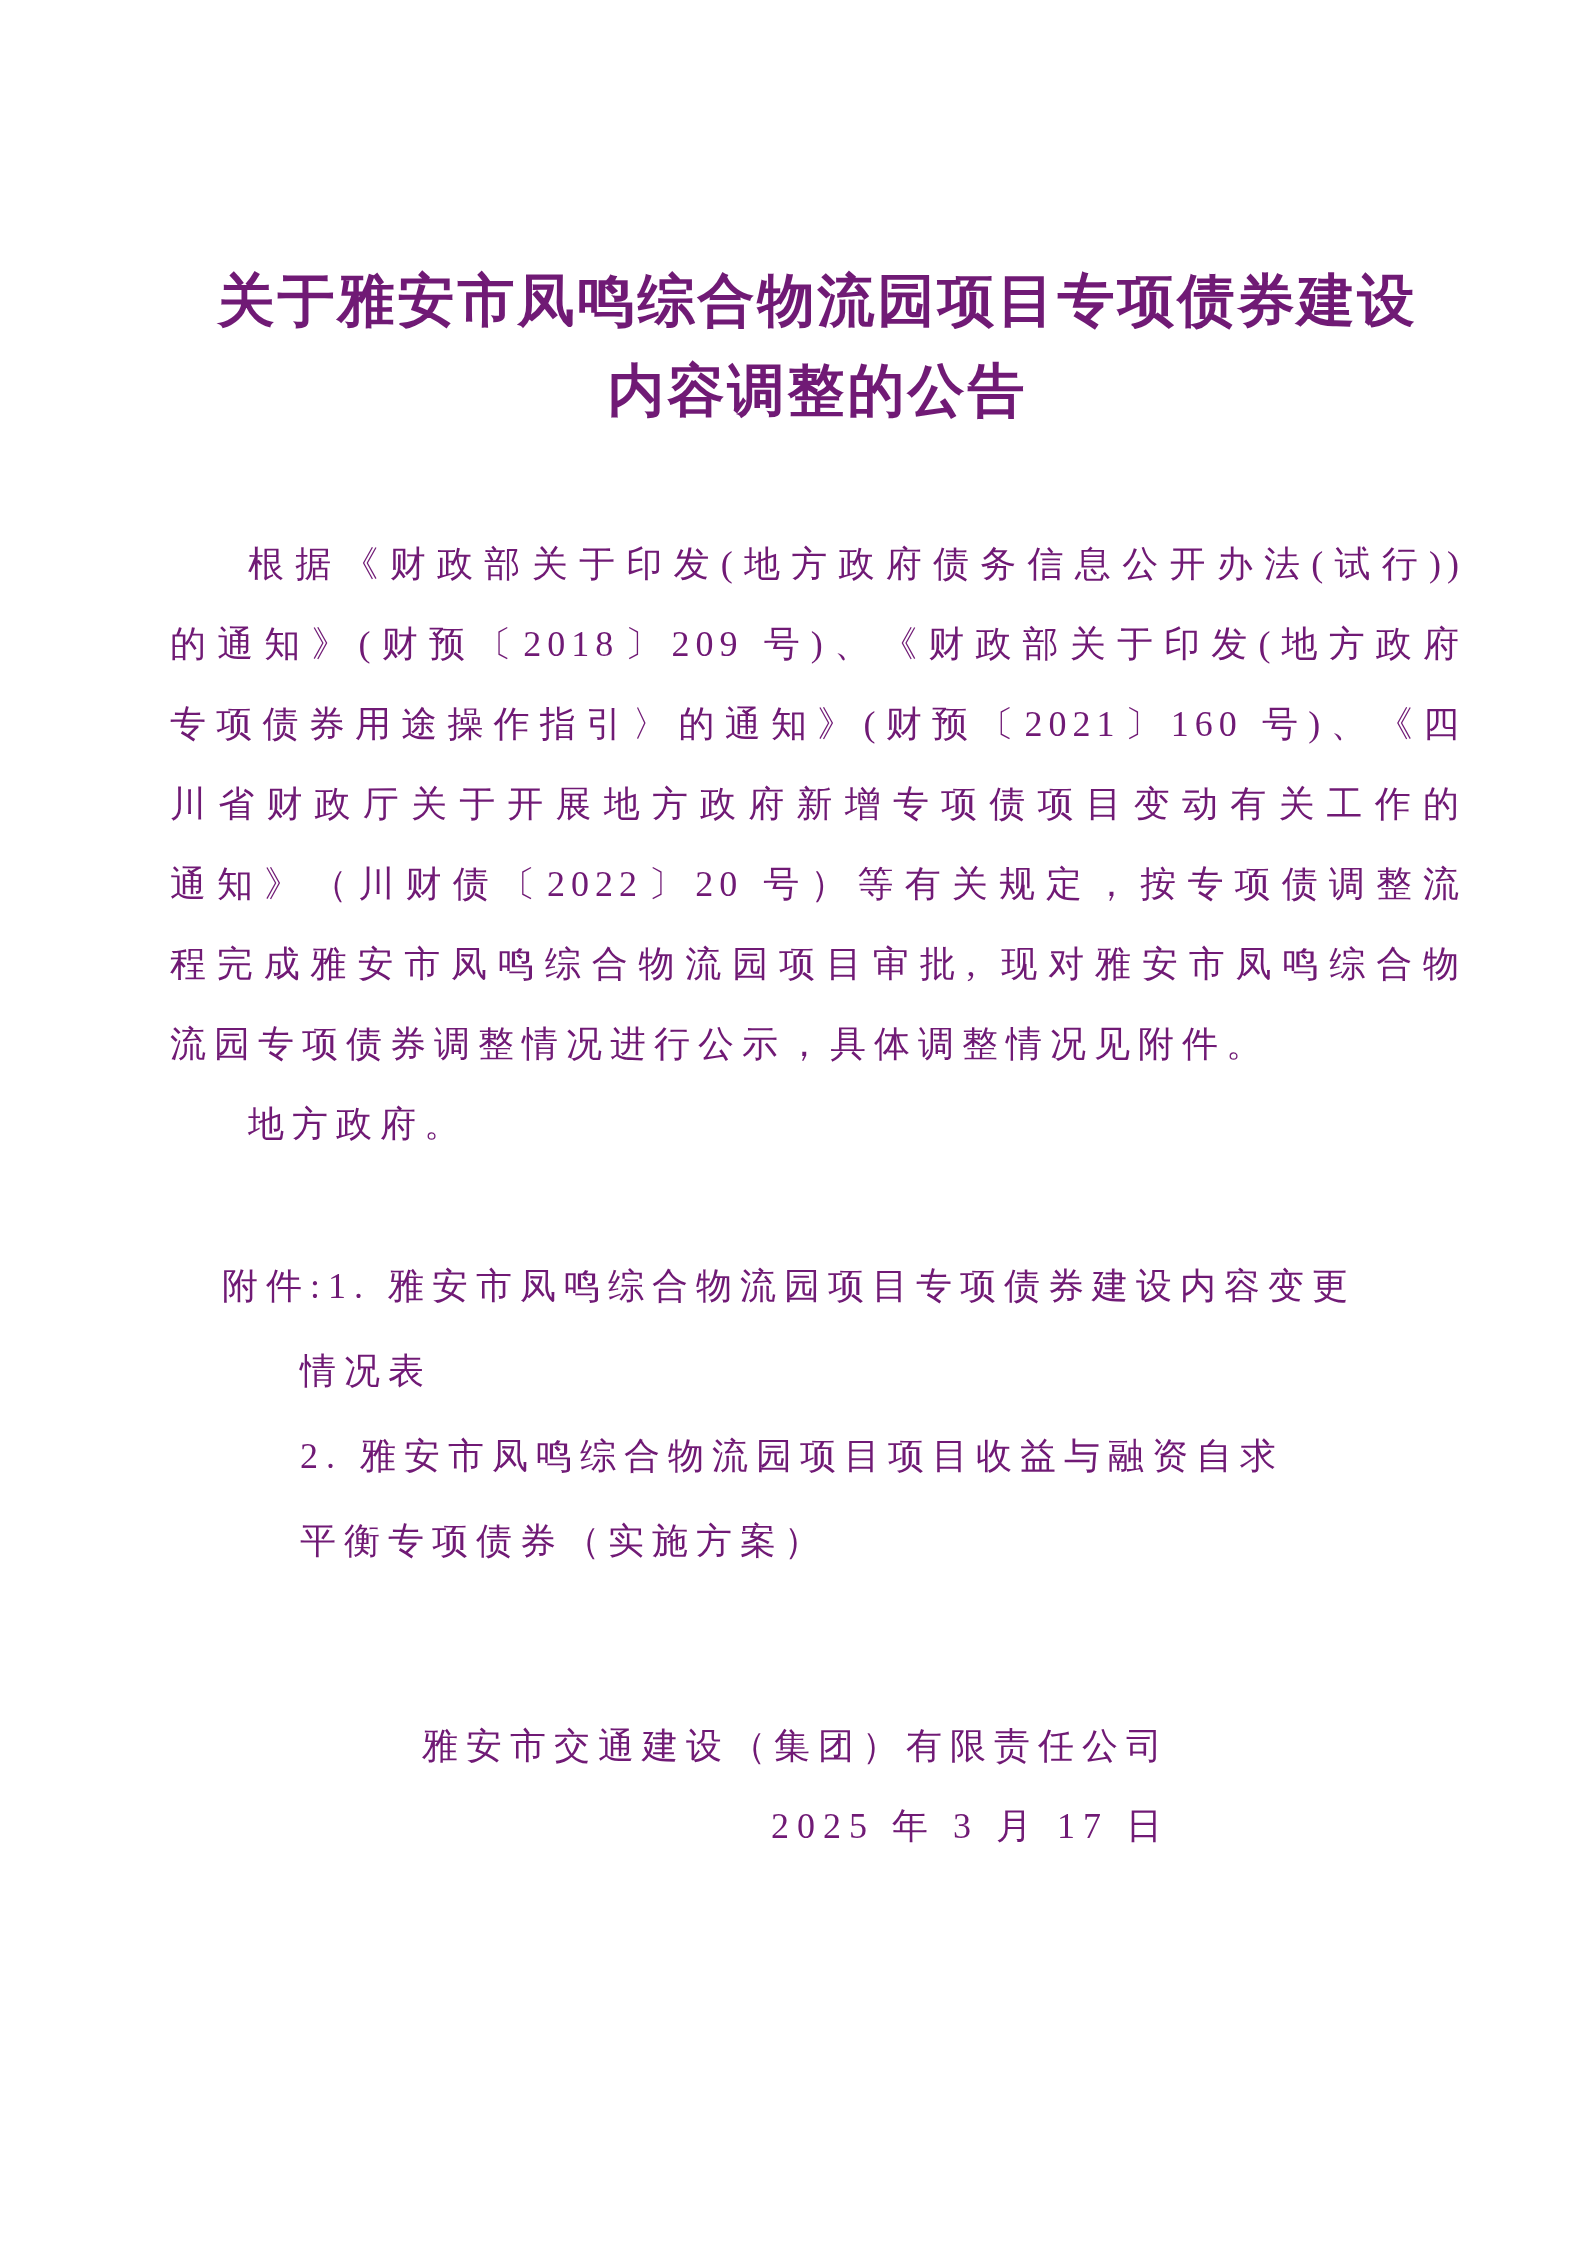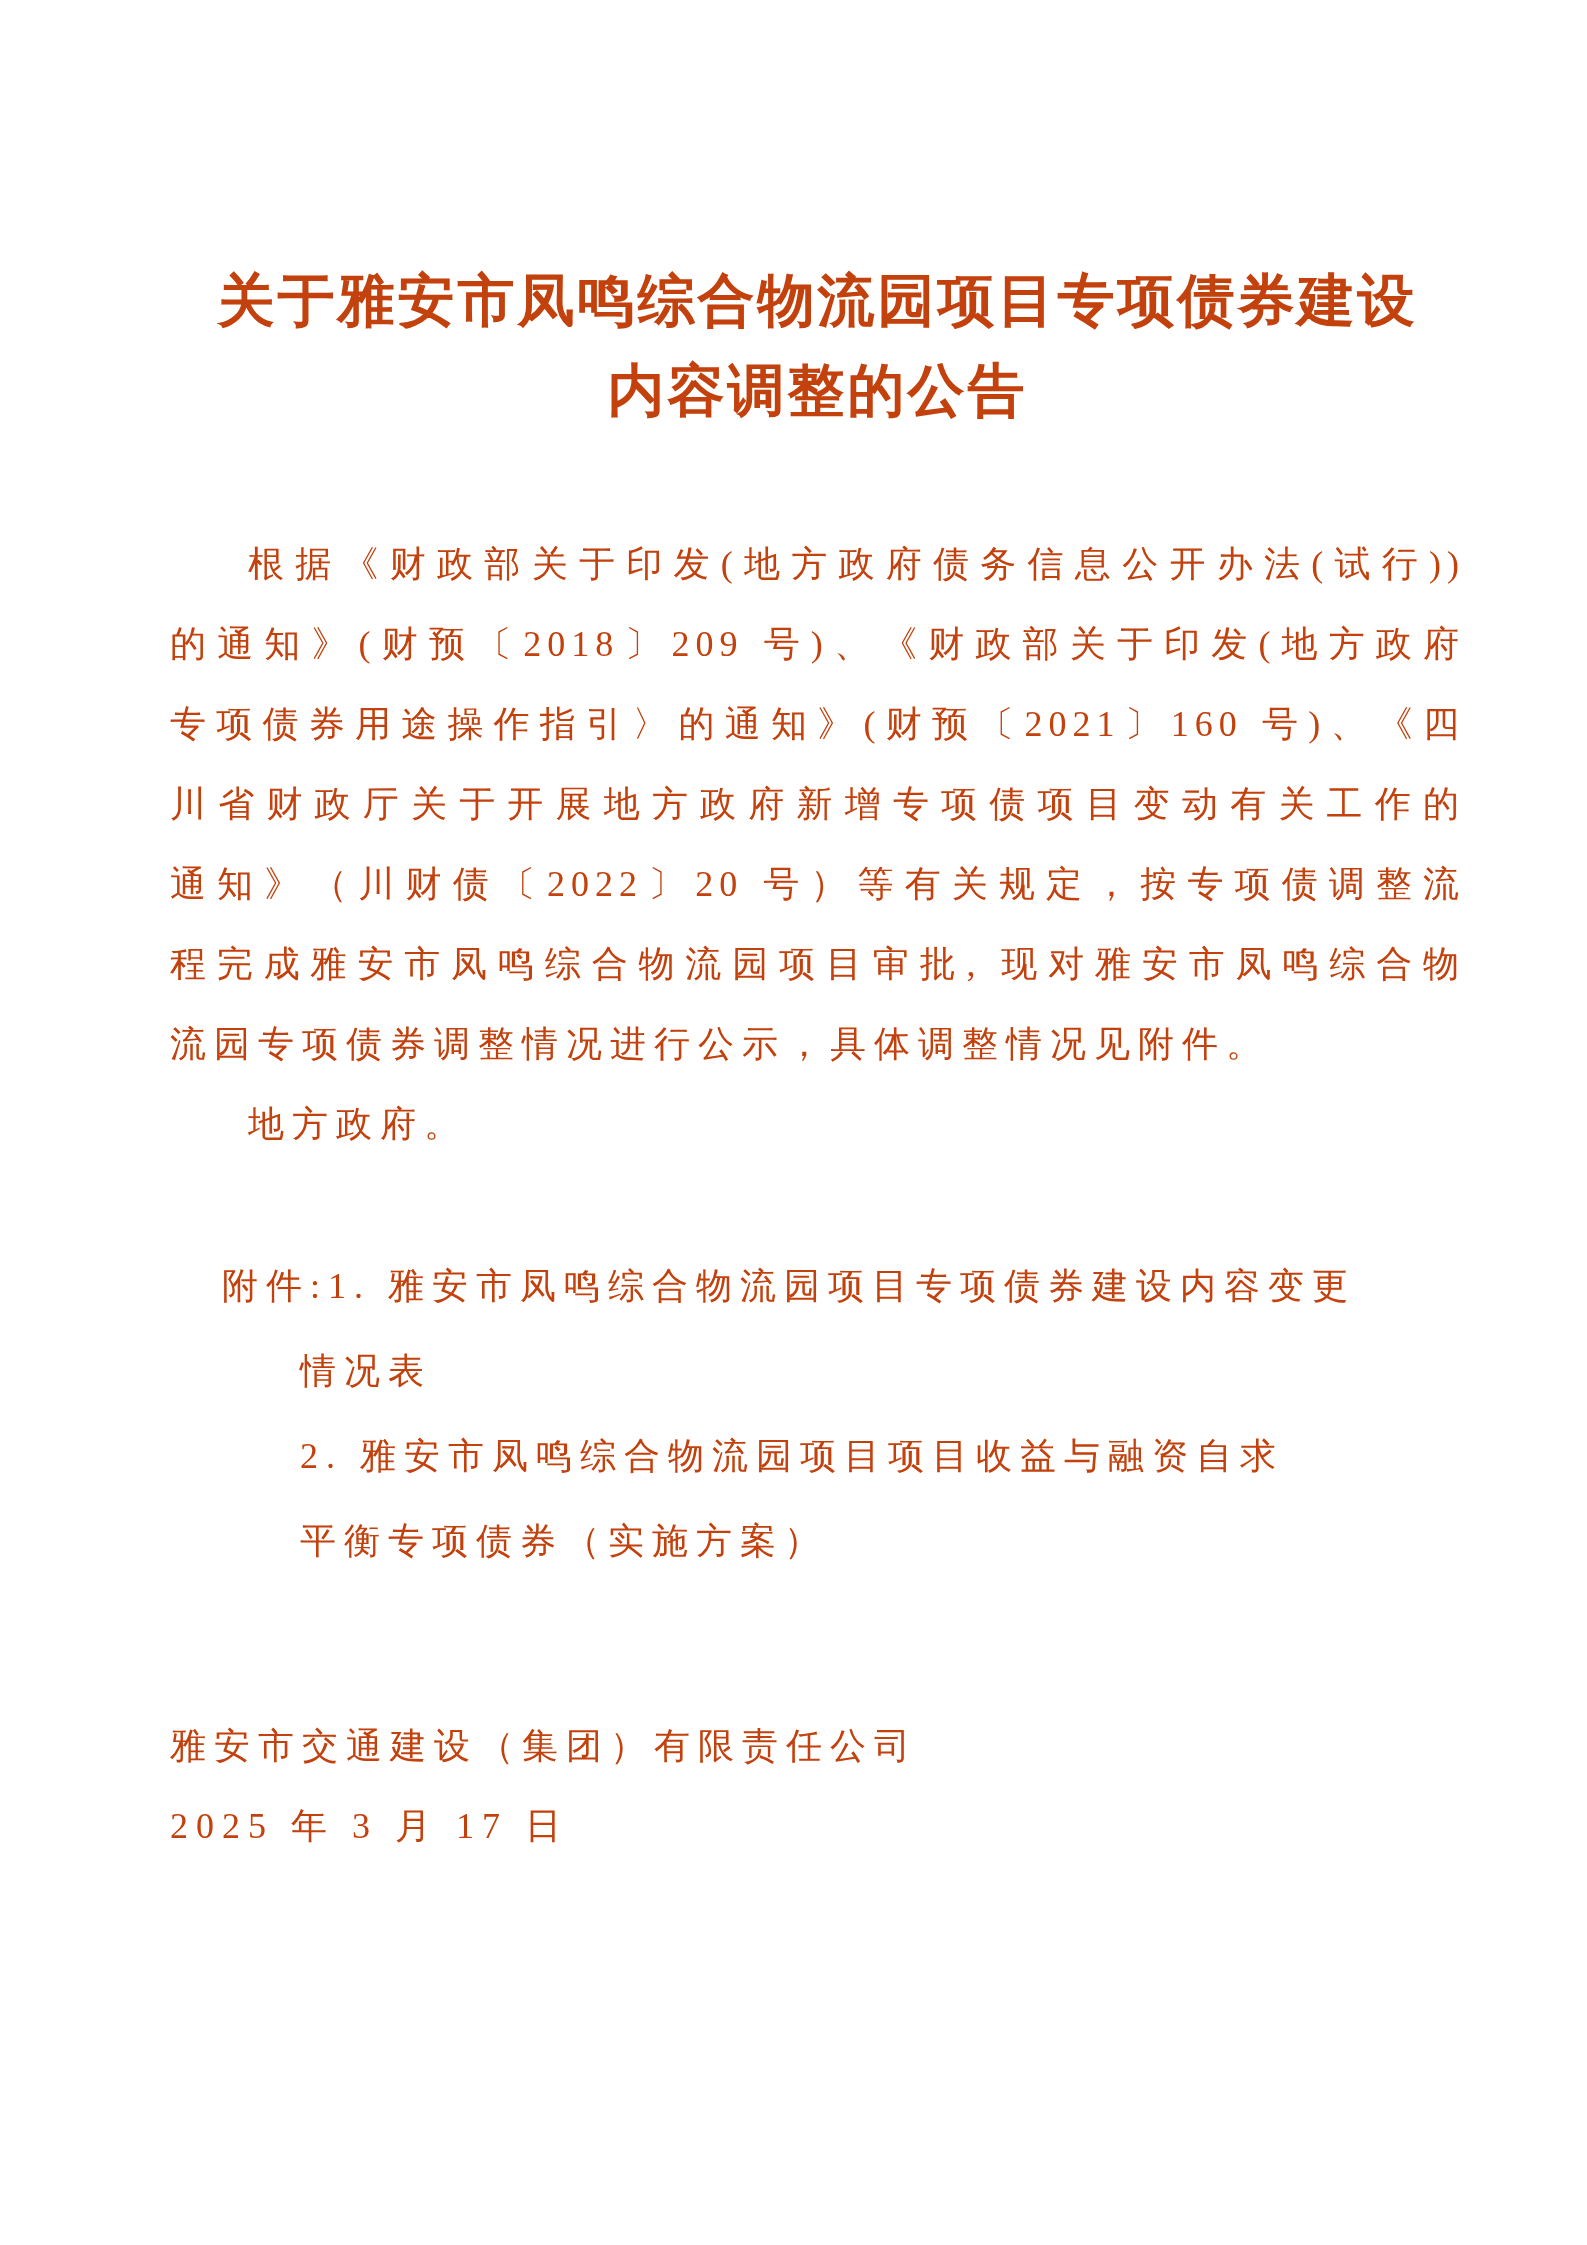"关于雅安市凤鸣综合物流园项目专项债券建设" .page { color: #c2410c -> #701a75 }
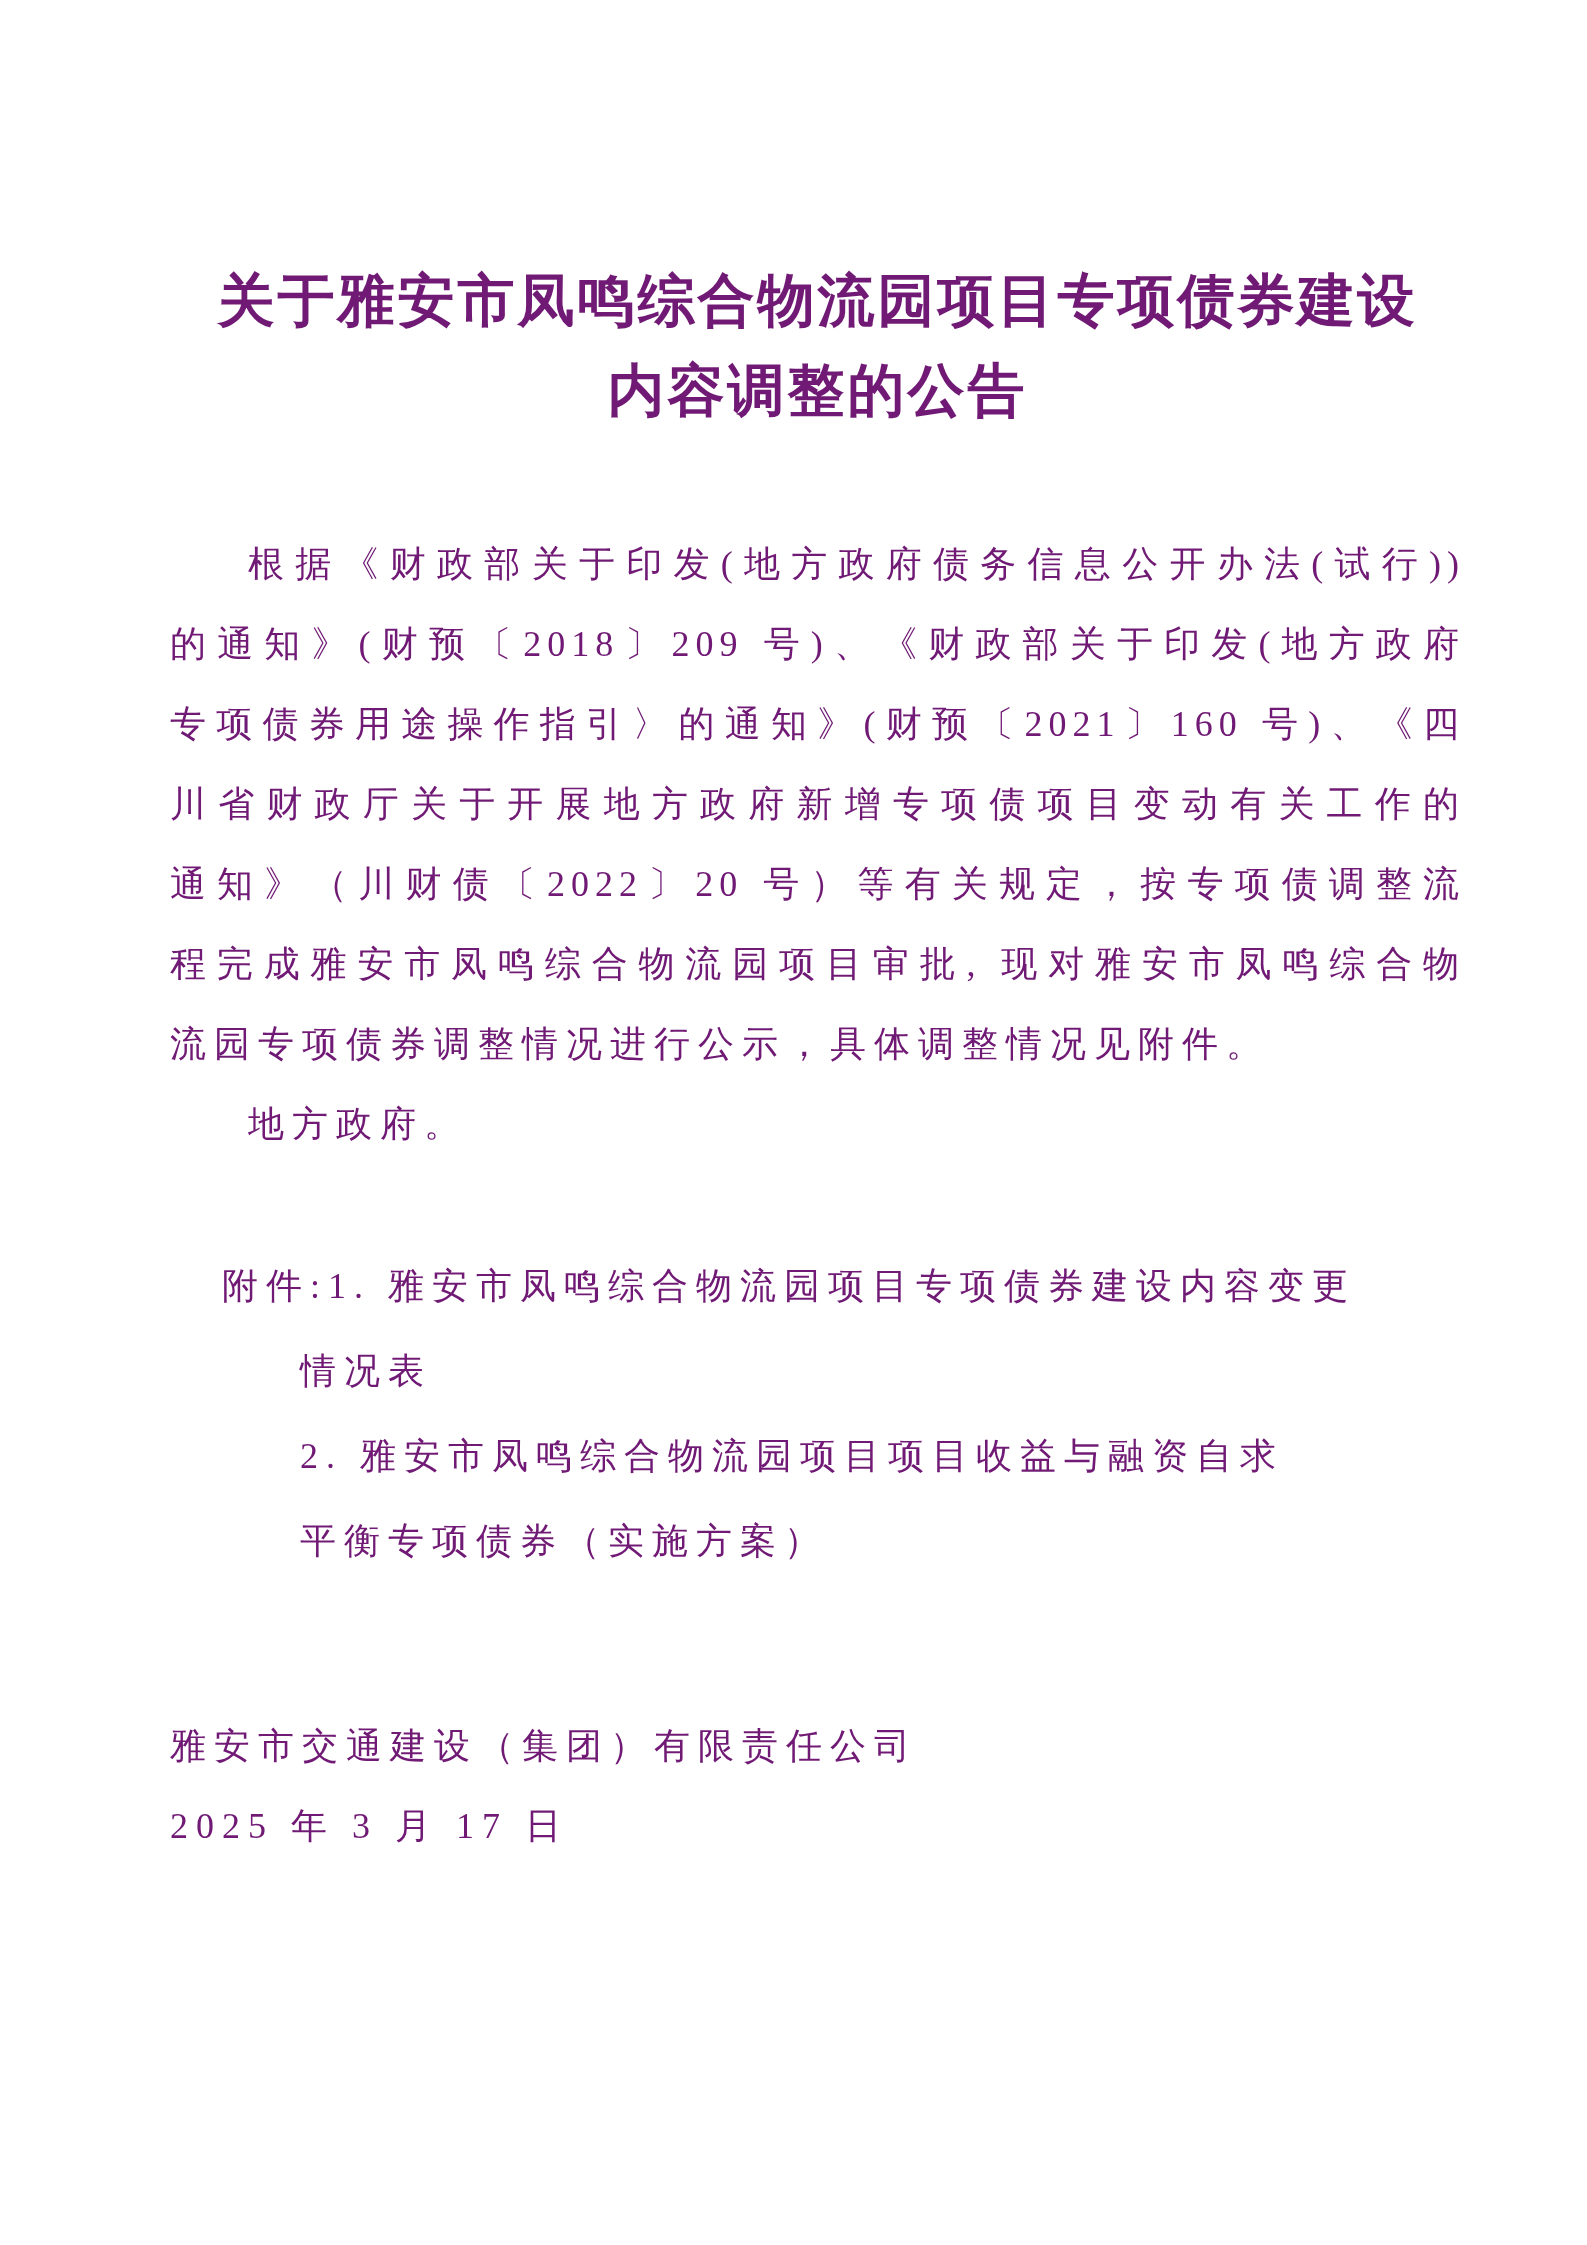"雅安市交通建设（集团）有限责任公司" .signature-block { text-align: left -> right }
